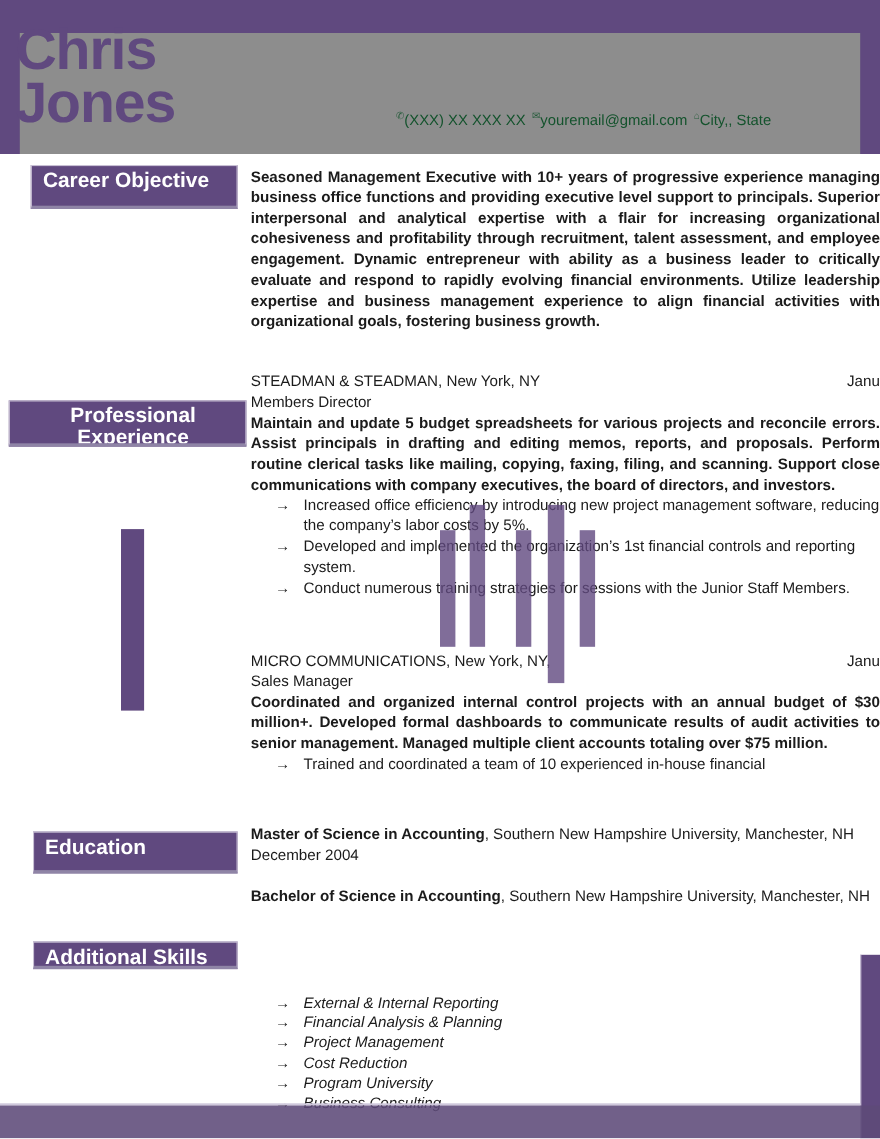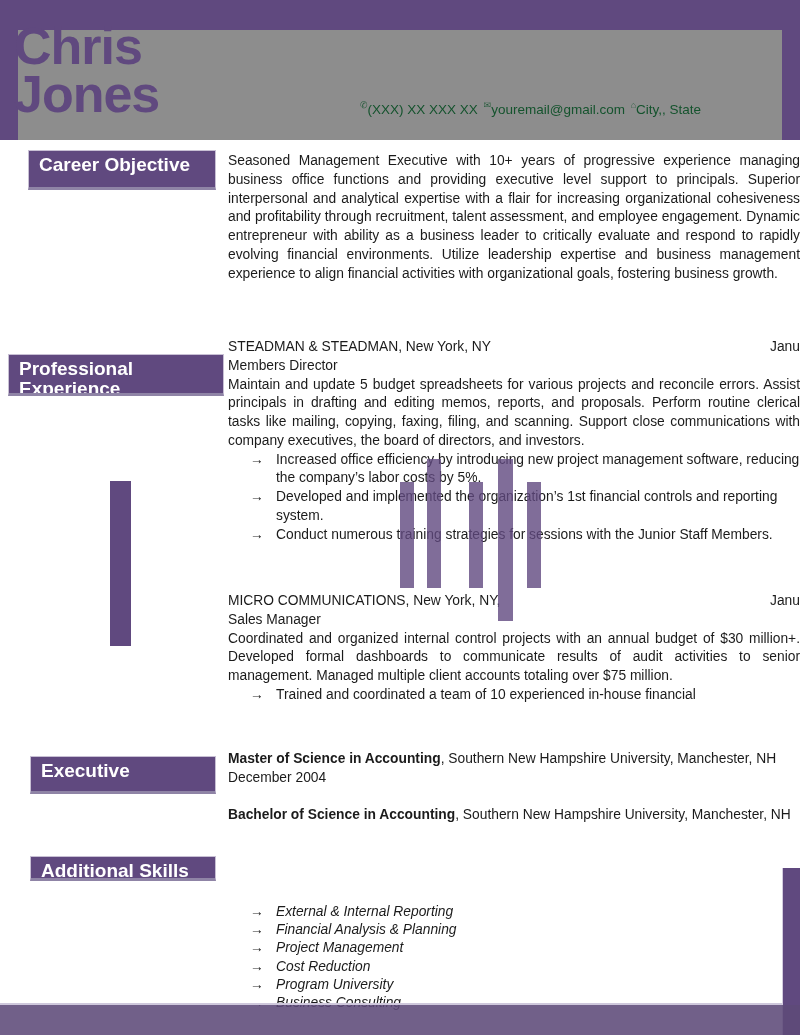"Seasoned Management Executive with 10+" .just { font-weight: none -> bold }
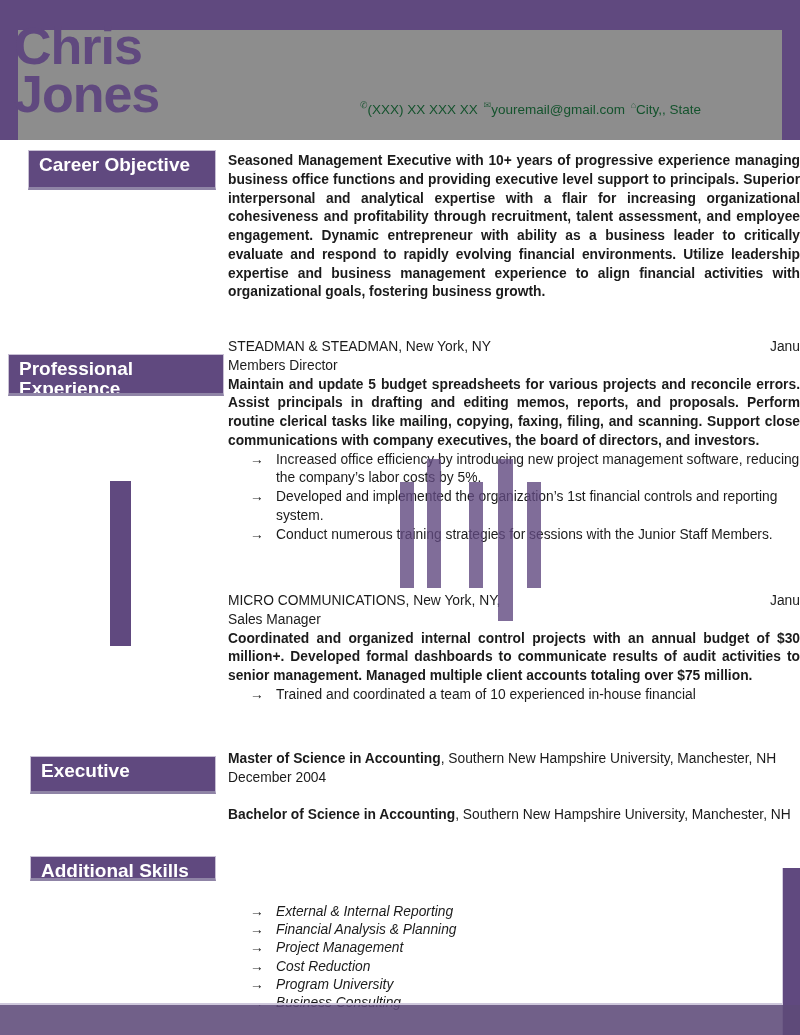"Professional" #sect-prof { text-align: none -> center; top: 354px -> 364px }
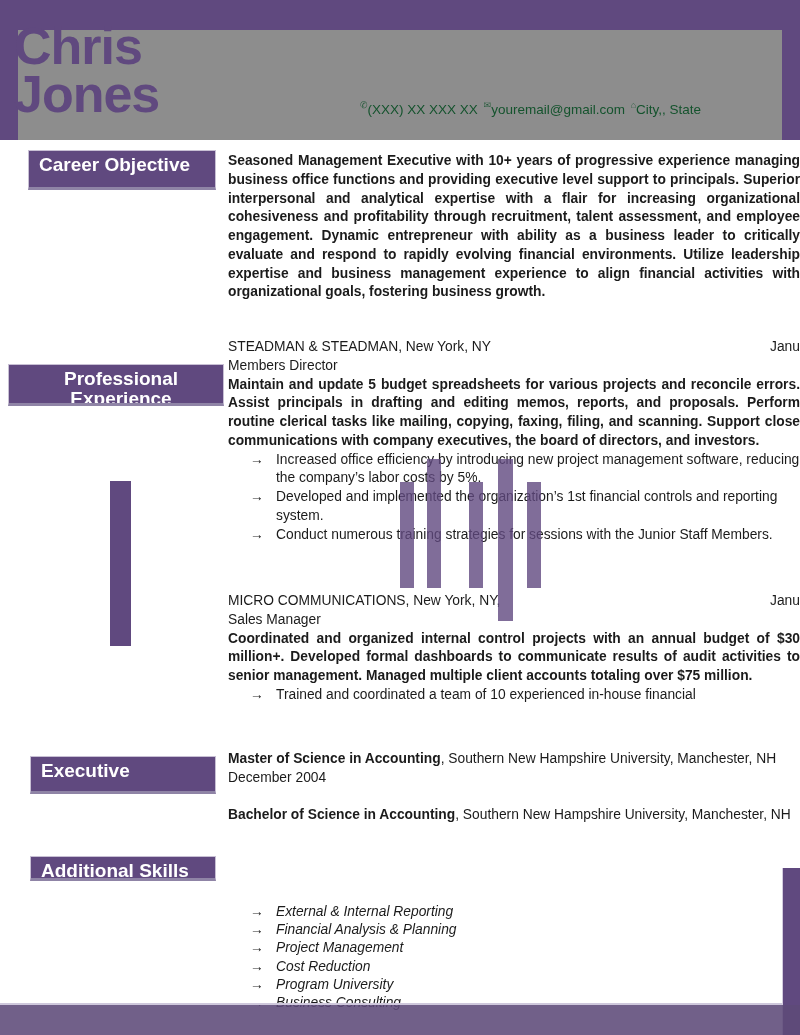"Executive" span { text: Executive -> Education }
